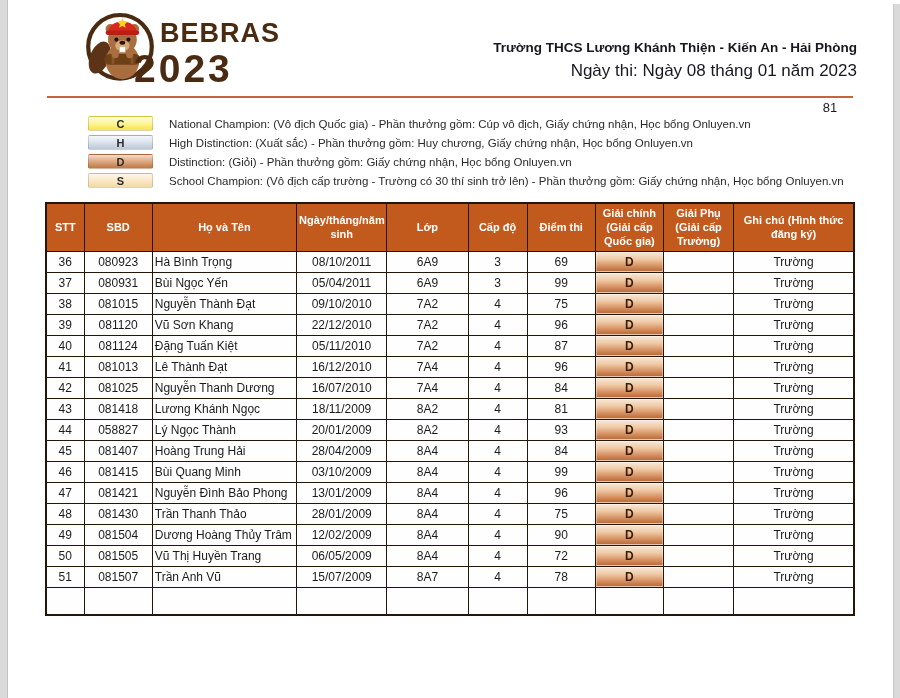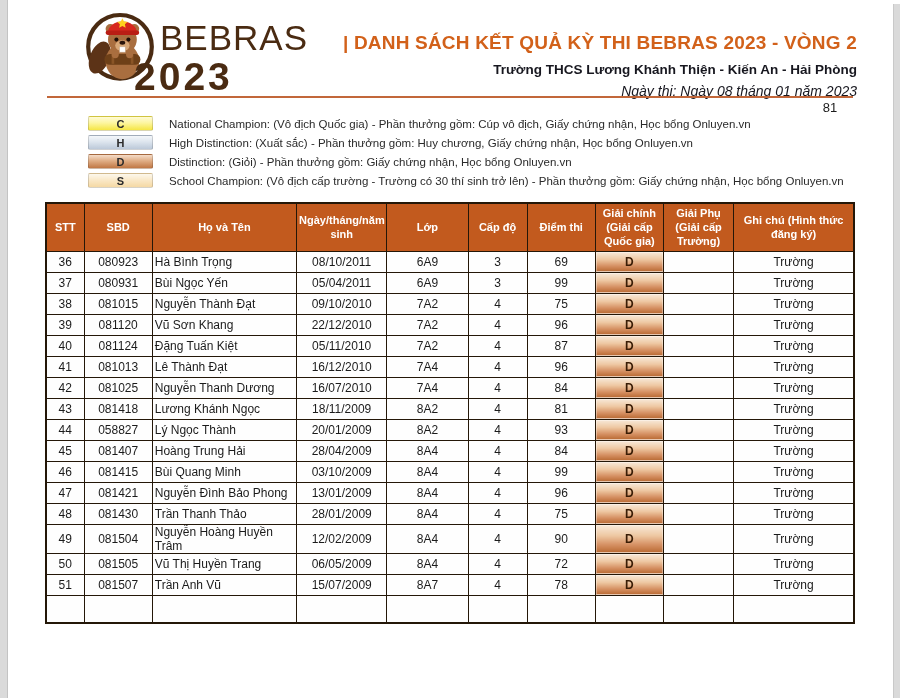"BEBRAS" .logo-line1 { font-size: 35px -> 27px; font-weight: normal -> bold }
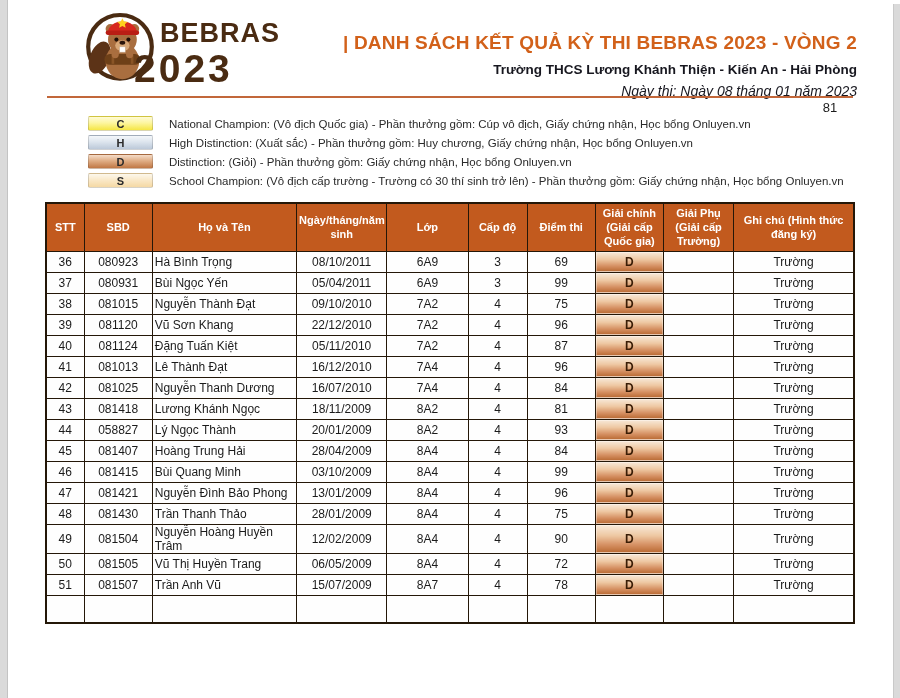"| DANH SÁCH KẾT QUẢ" div.doc-title { html: <div>| DANH SÁCH KẾT QUẢ KỲ THI BEBRAS 2023 - VÒNG 2</div> -> none }
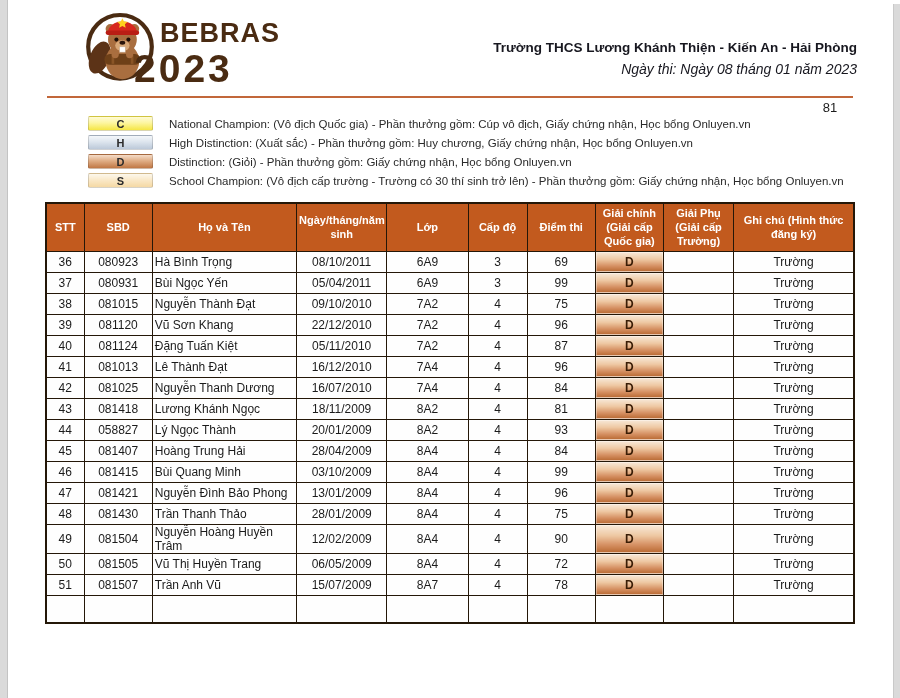"Ngày thi: Ngày 08 tháng" .exam-date { font-size: 14px -> 17px; font-style: italic -> none }
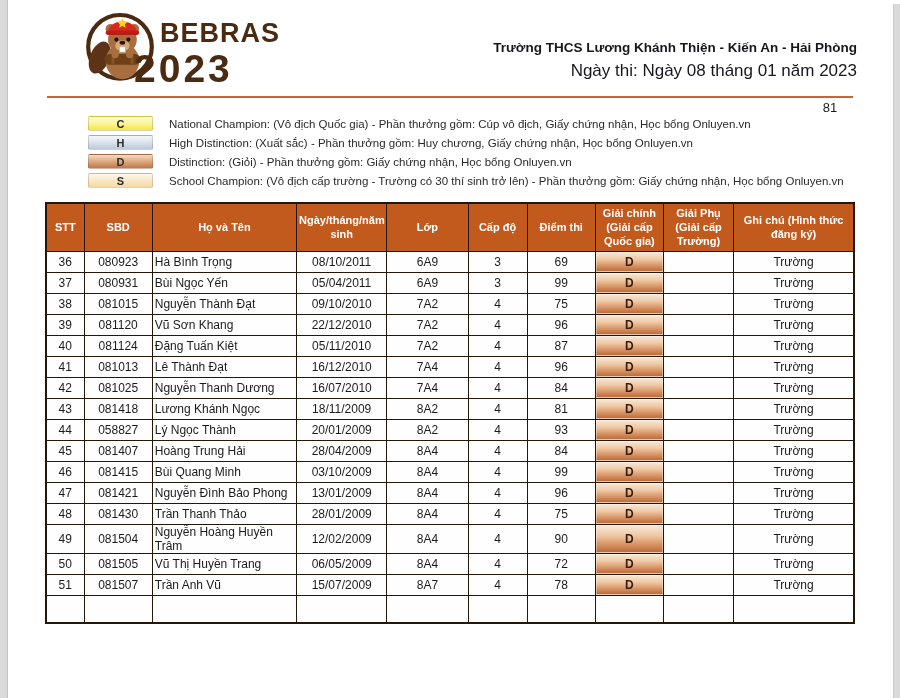"Nguyễn Hoàng Huyền Trâm" td.cell-name { text: Nguyễn Hoàng Huyền -> Dương Hoàng Thủy }
